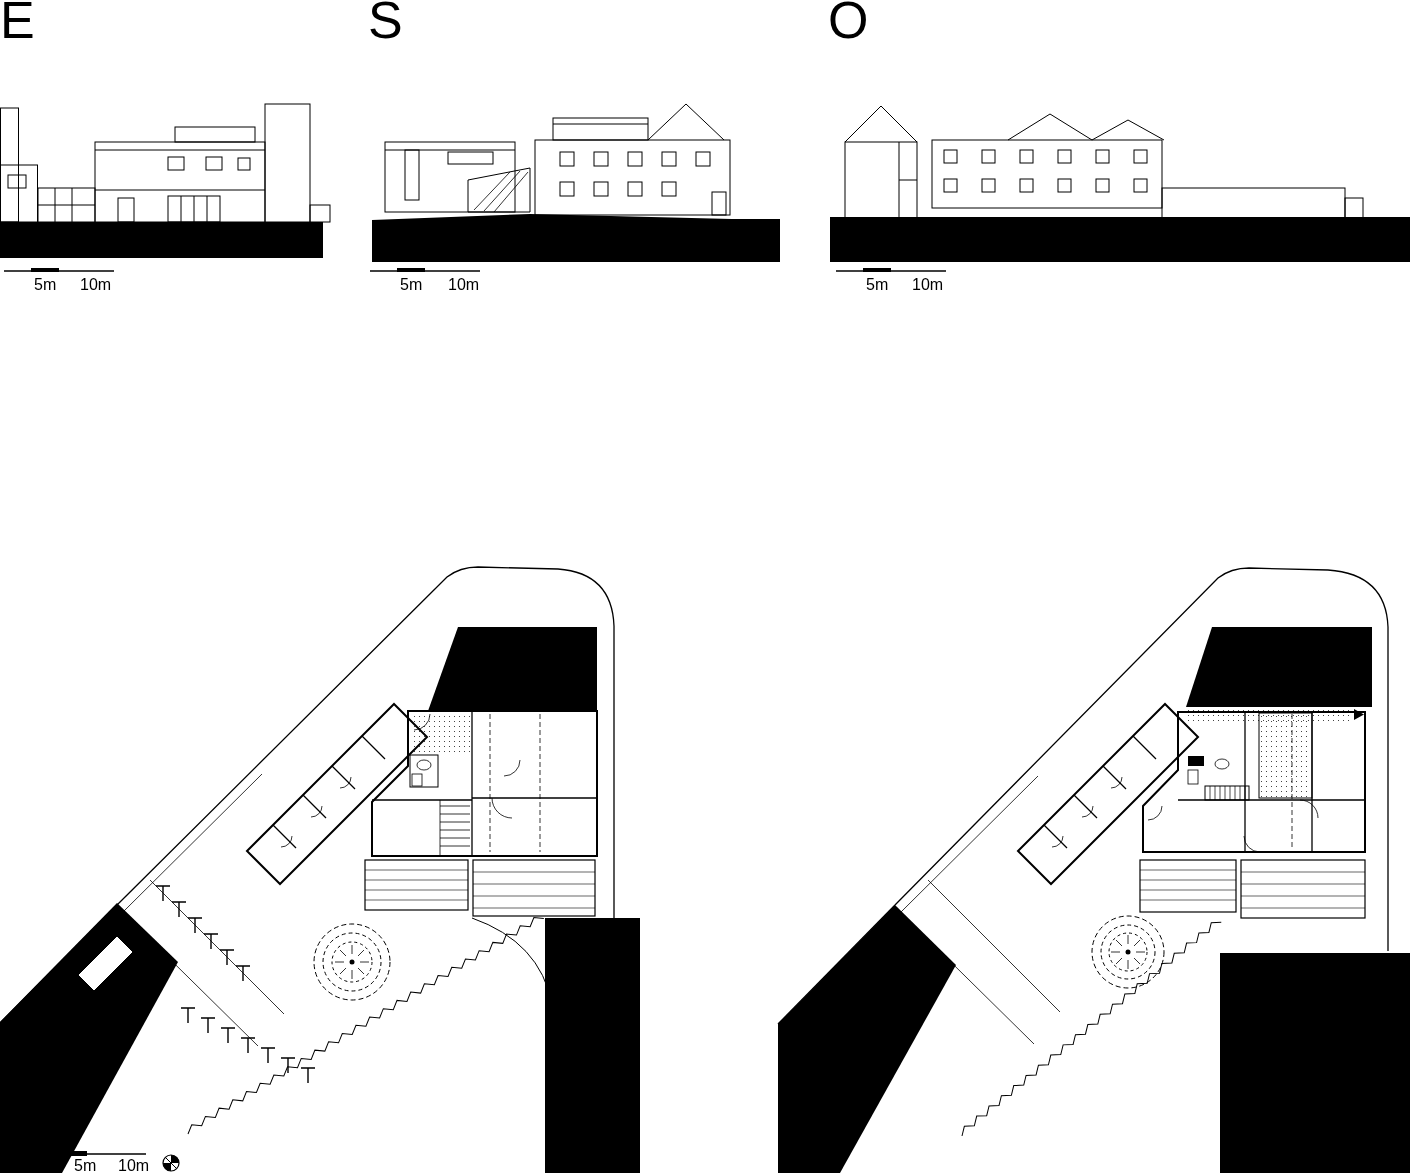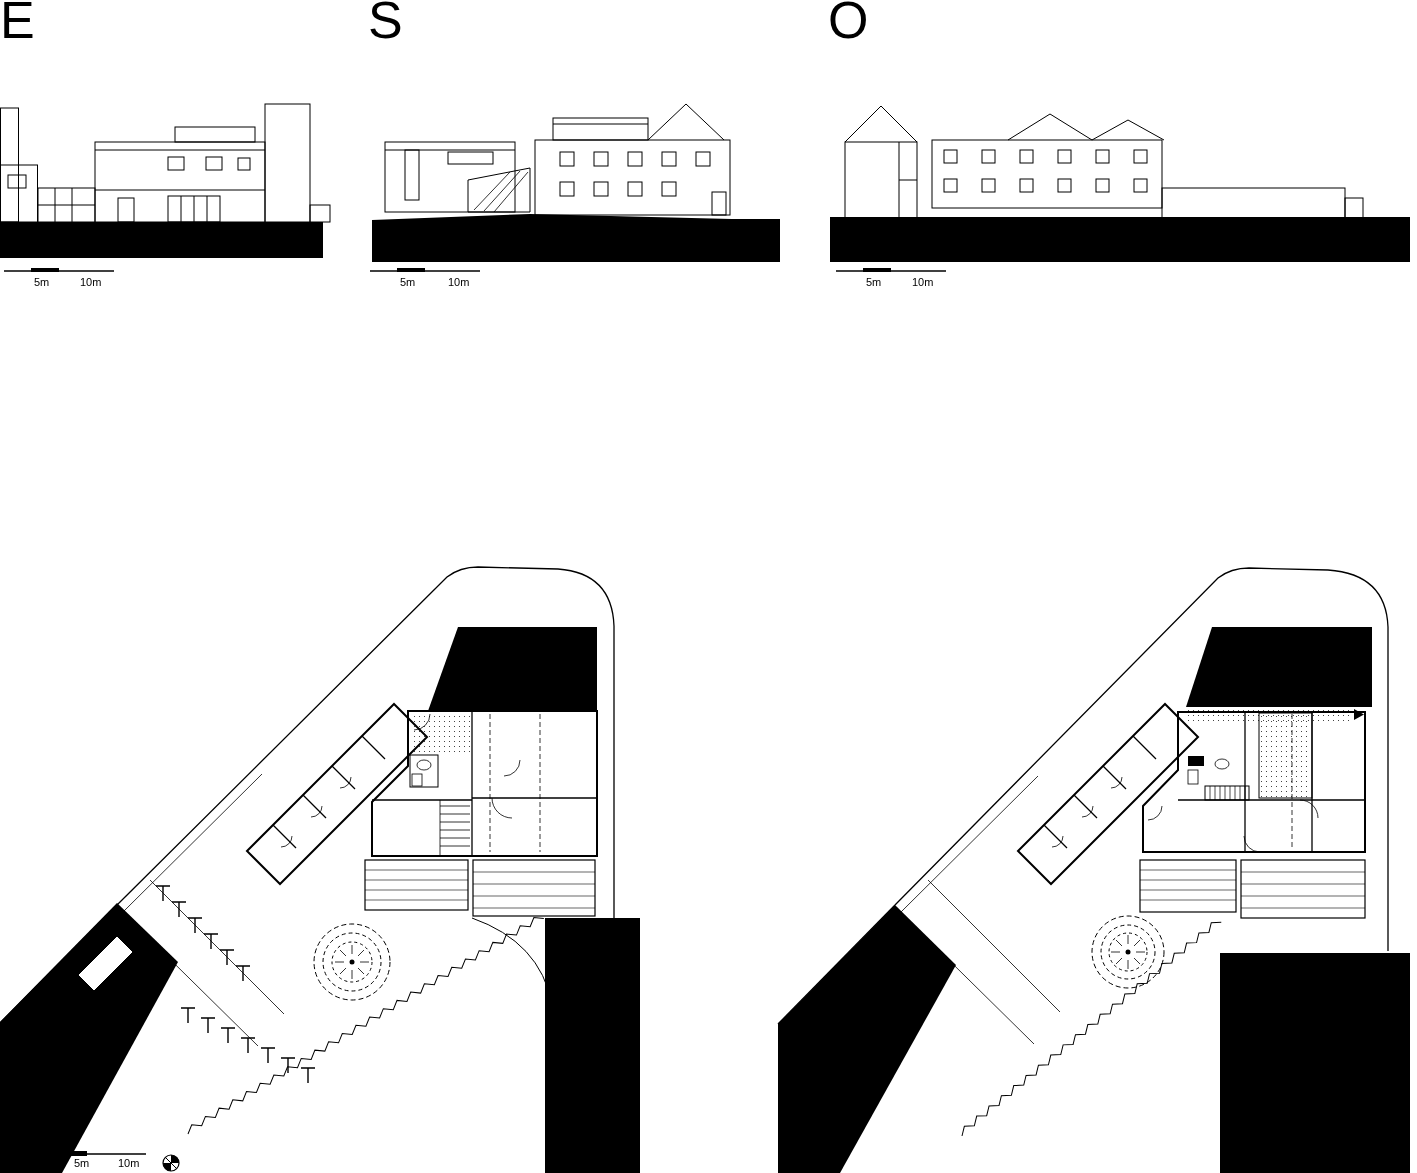"5m" .scale-label { font-size: 11px -> 16px }
